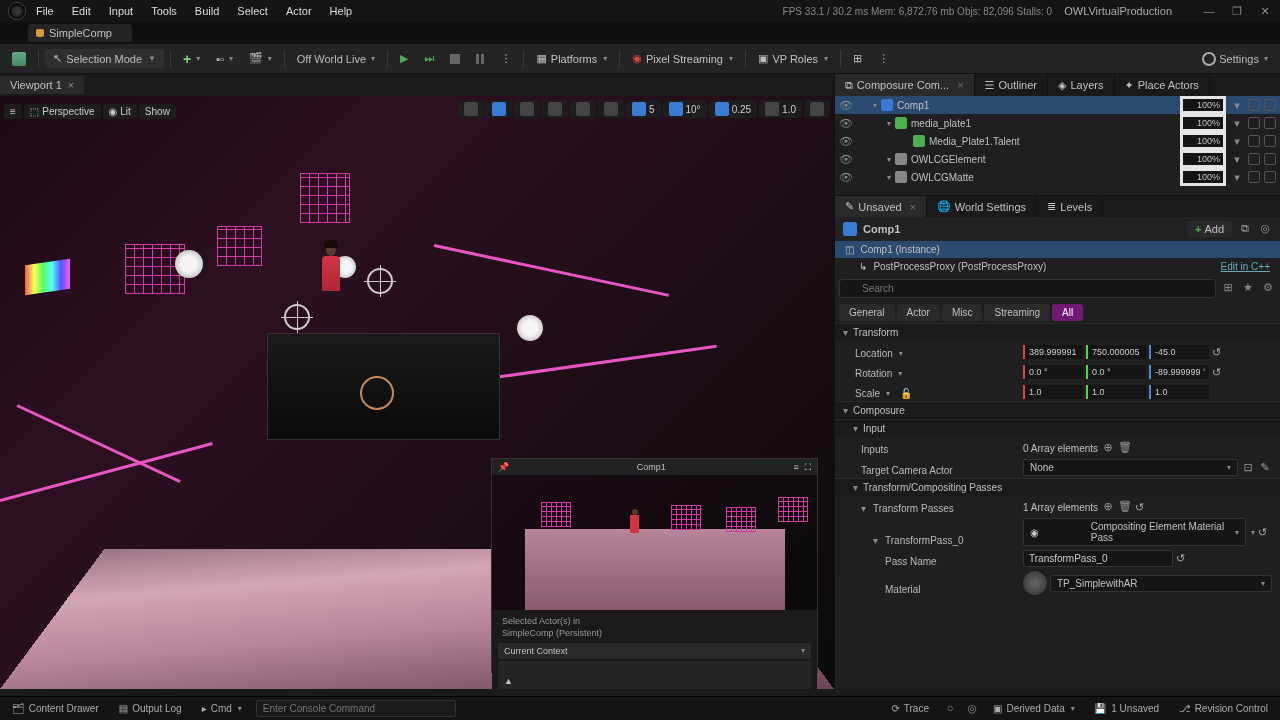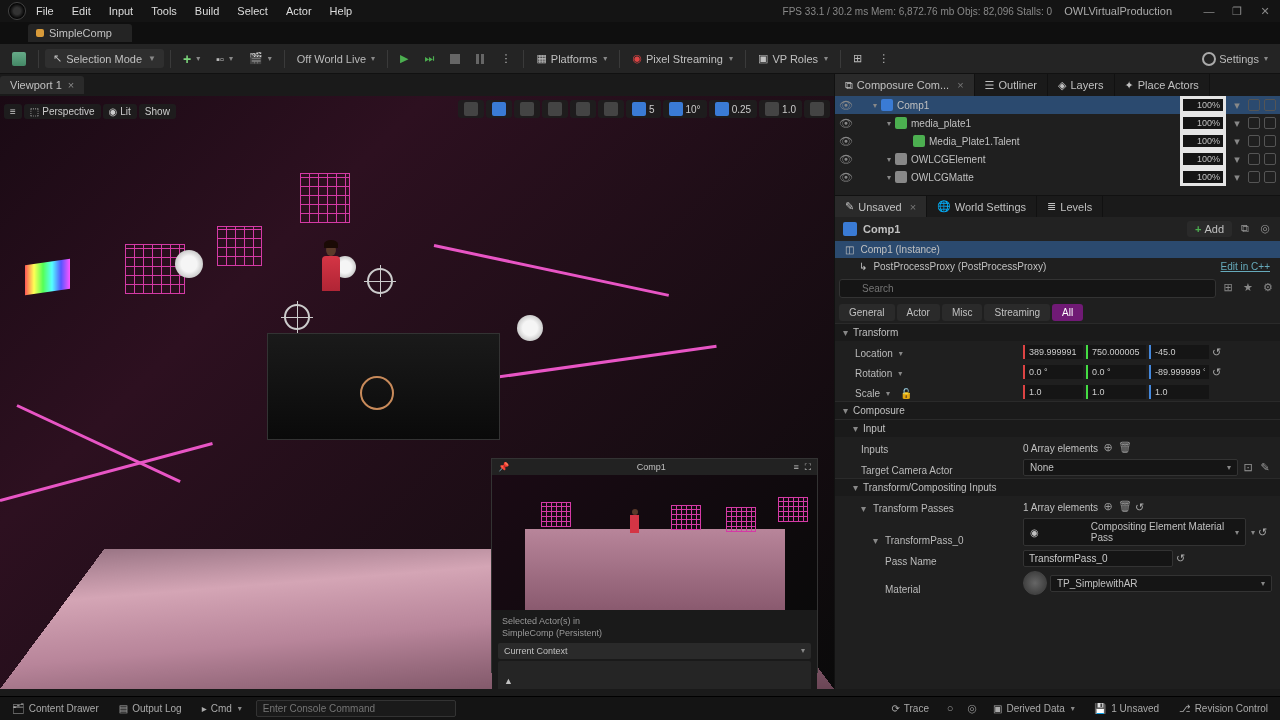"Transform/Compositing Inputs" span { text: Inputs -> Passes }
